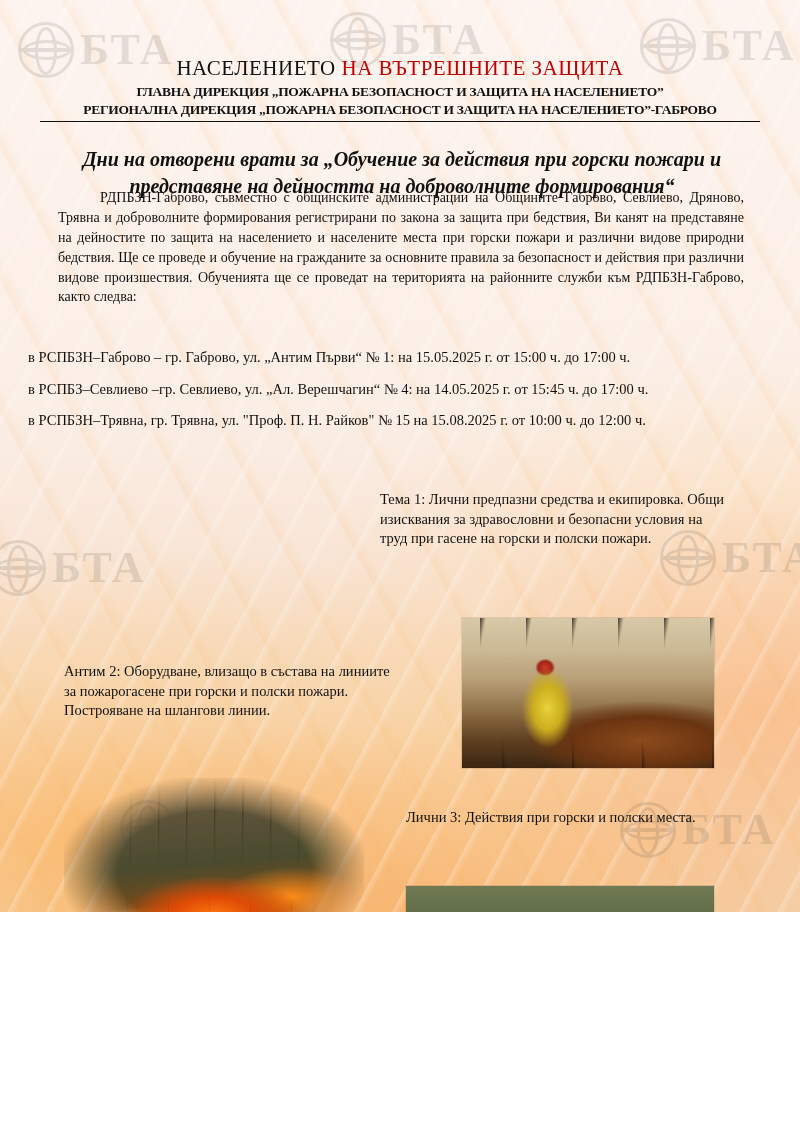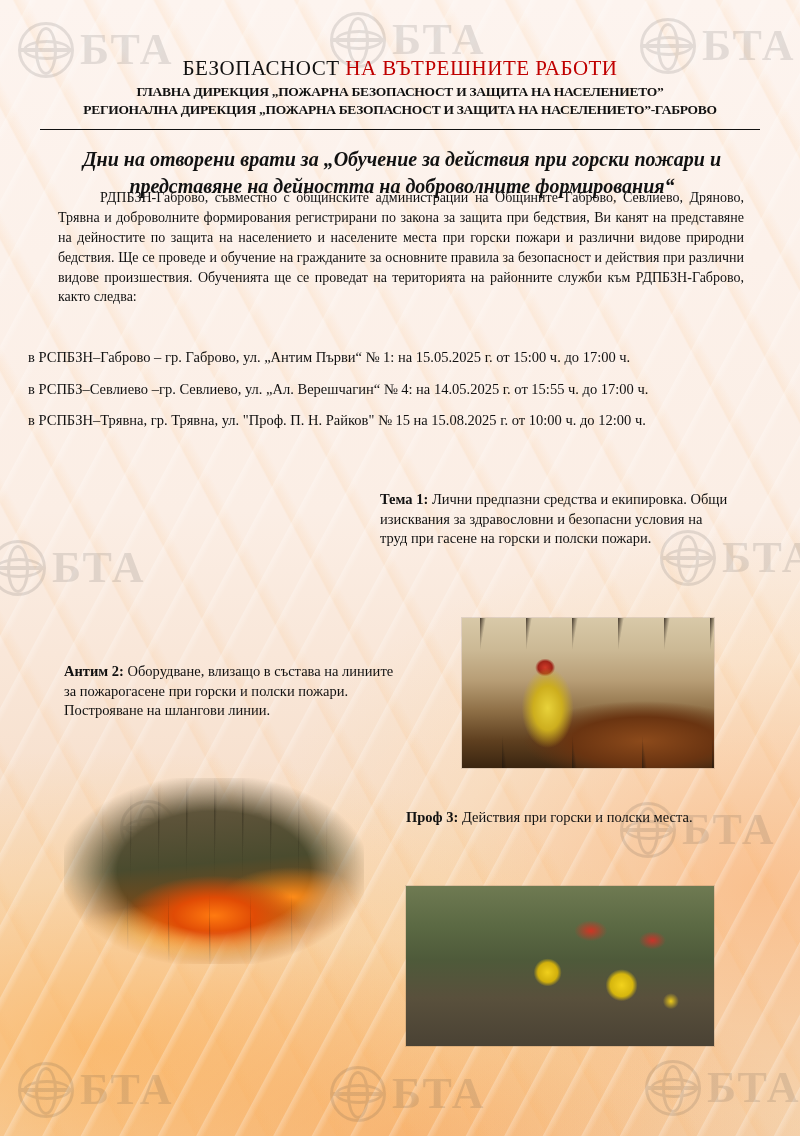"БТА" #page { height: 1136px -> 912px }
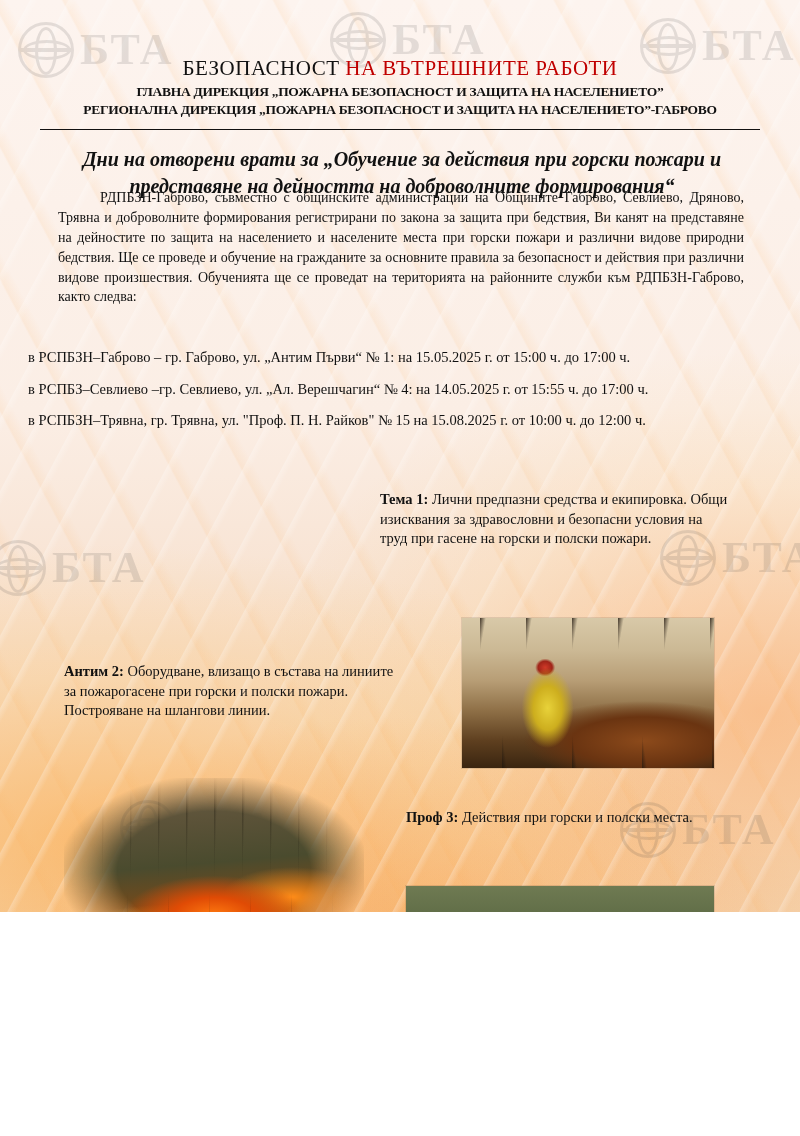"БЕЗОПАСНОСТ" span { text: БЕЗОПАСНОСТ -> НАСЕЛЕНИЕТО }
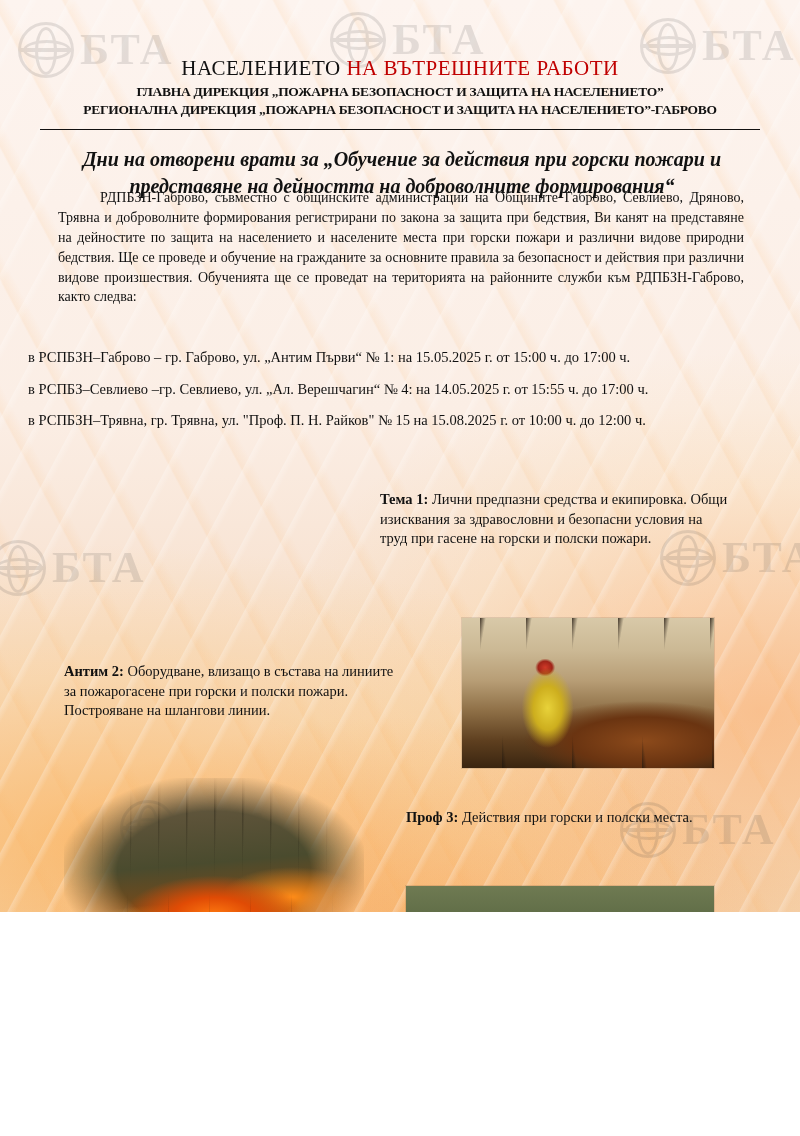"НА ВЪТРЕШНИТЕ РАБОТИ" span.red { text: РАБОТИ -> ЗАЩИТА }
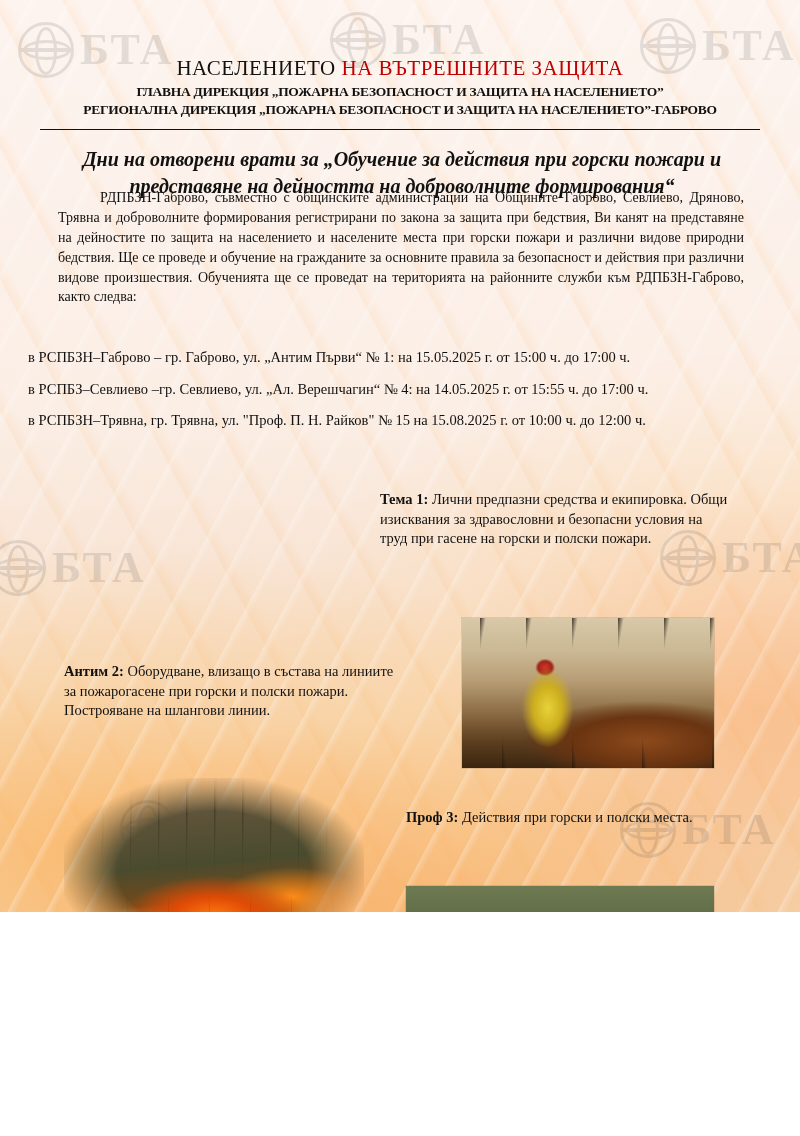"РЕГИОНАЛНА ДИРЕКЦИЯ „ПОЖАРНА БЕЗОПАСНОСТ" .h-sub2 { padding-bottom: 11px -> 3px }
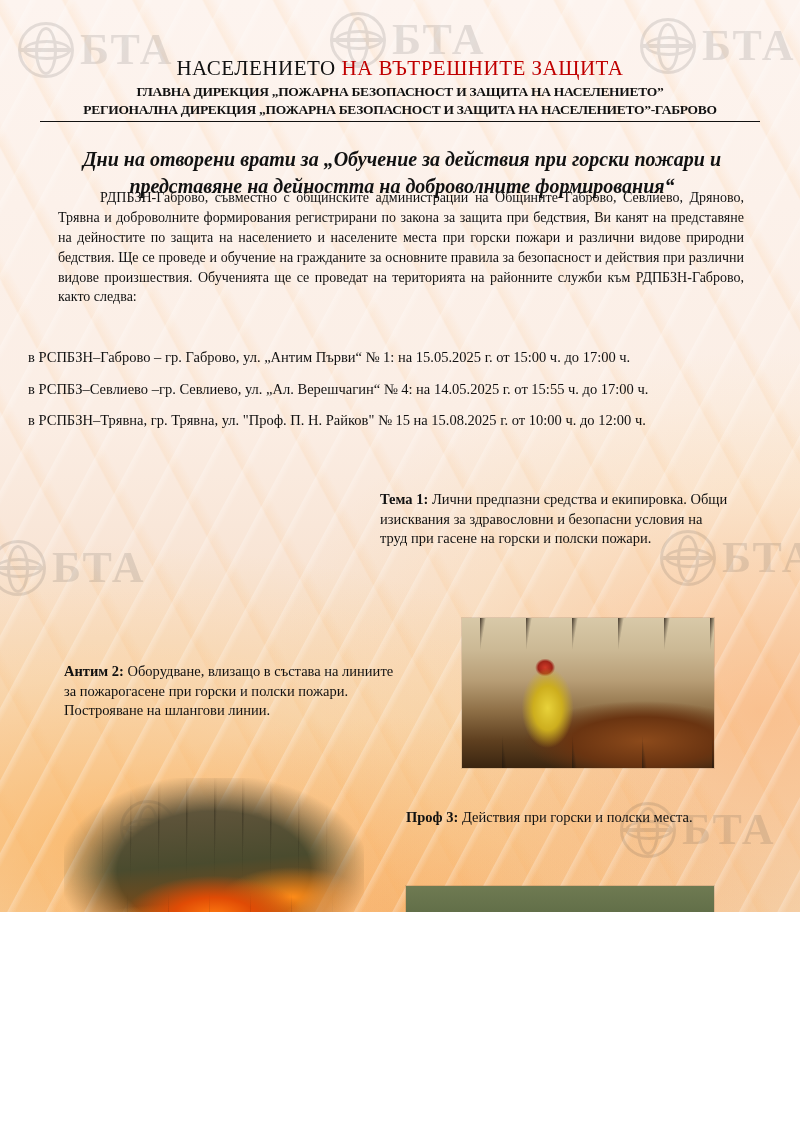"в РСПБЗ–Севлиево –гр. Севлиево, ул." div.venue { text: 15:55 -> 15:45 }
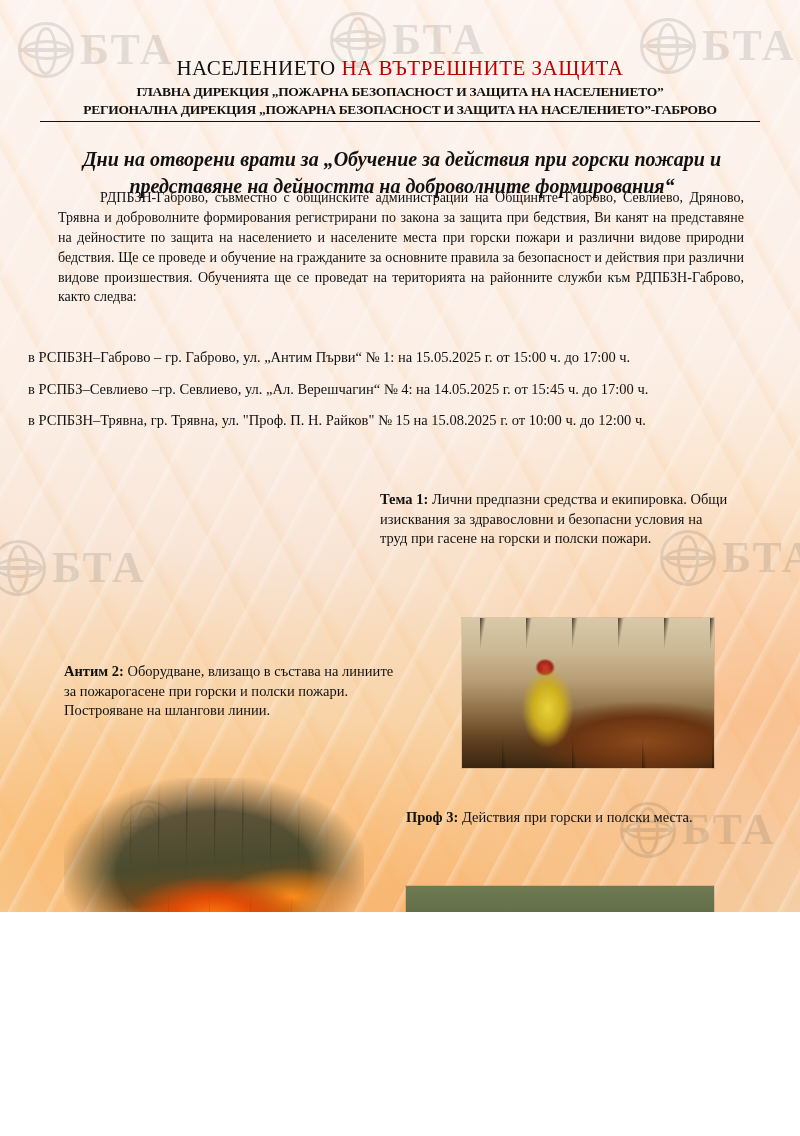"Тема 1:" .topic b { font-weight: bold -> normal }
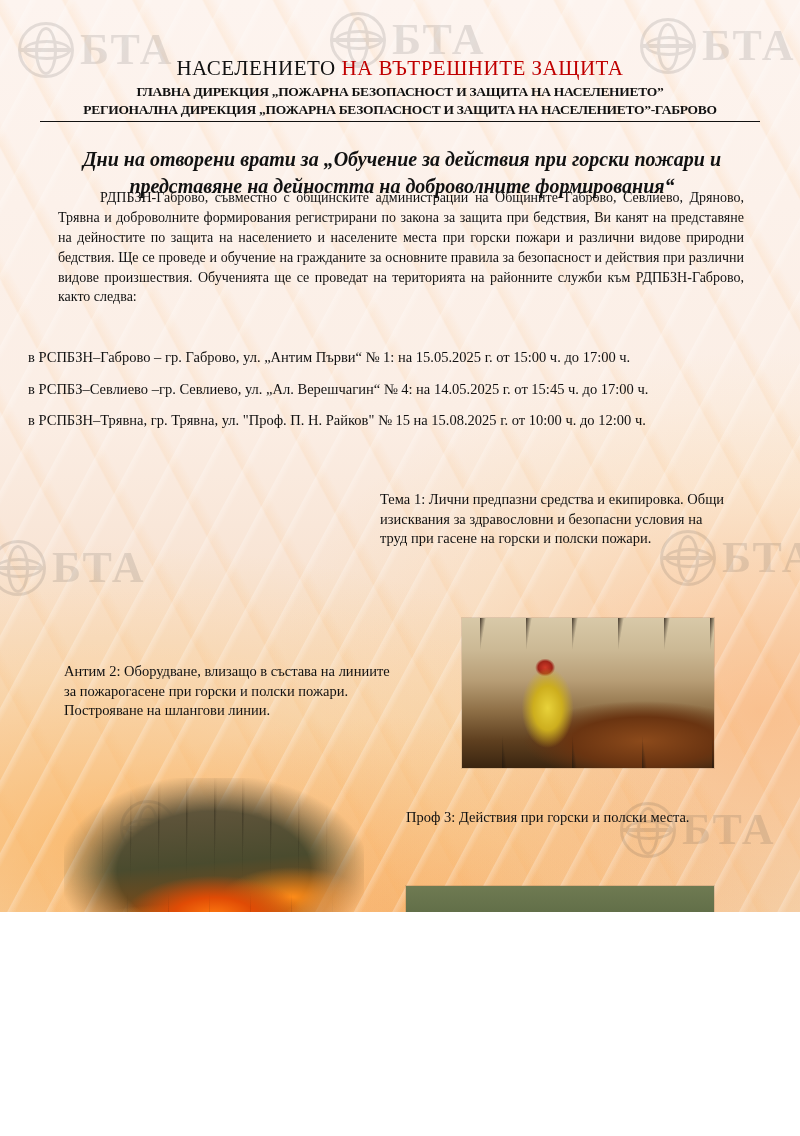"Проф 3:" b { text: Проф -> Лични }
